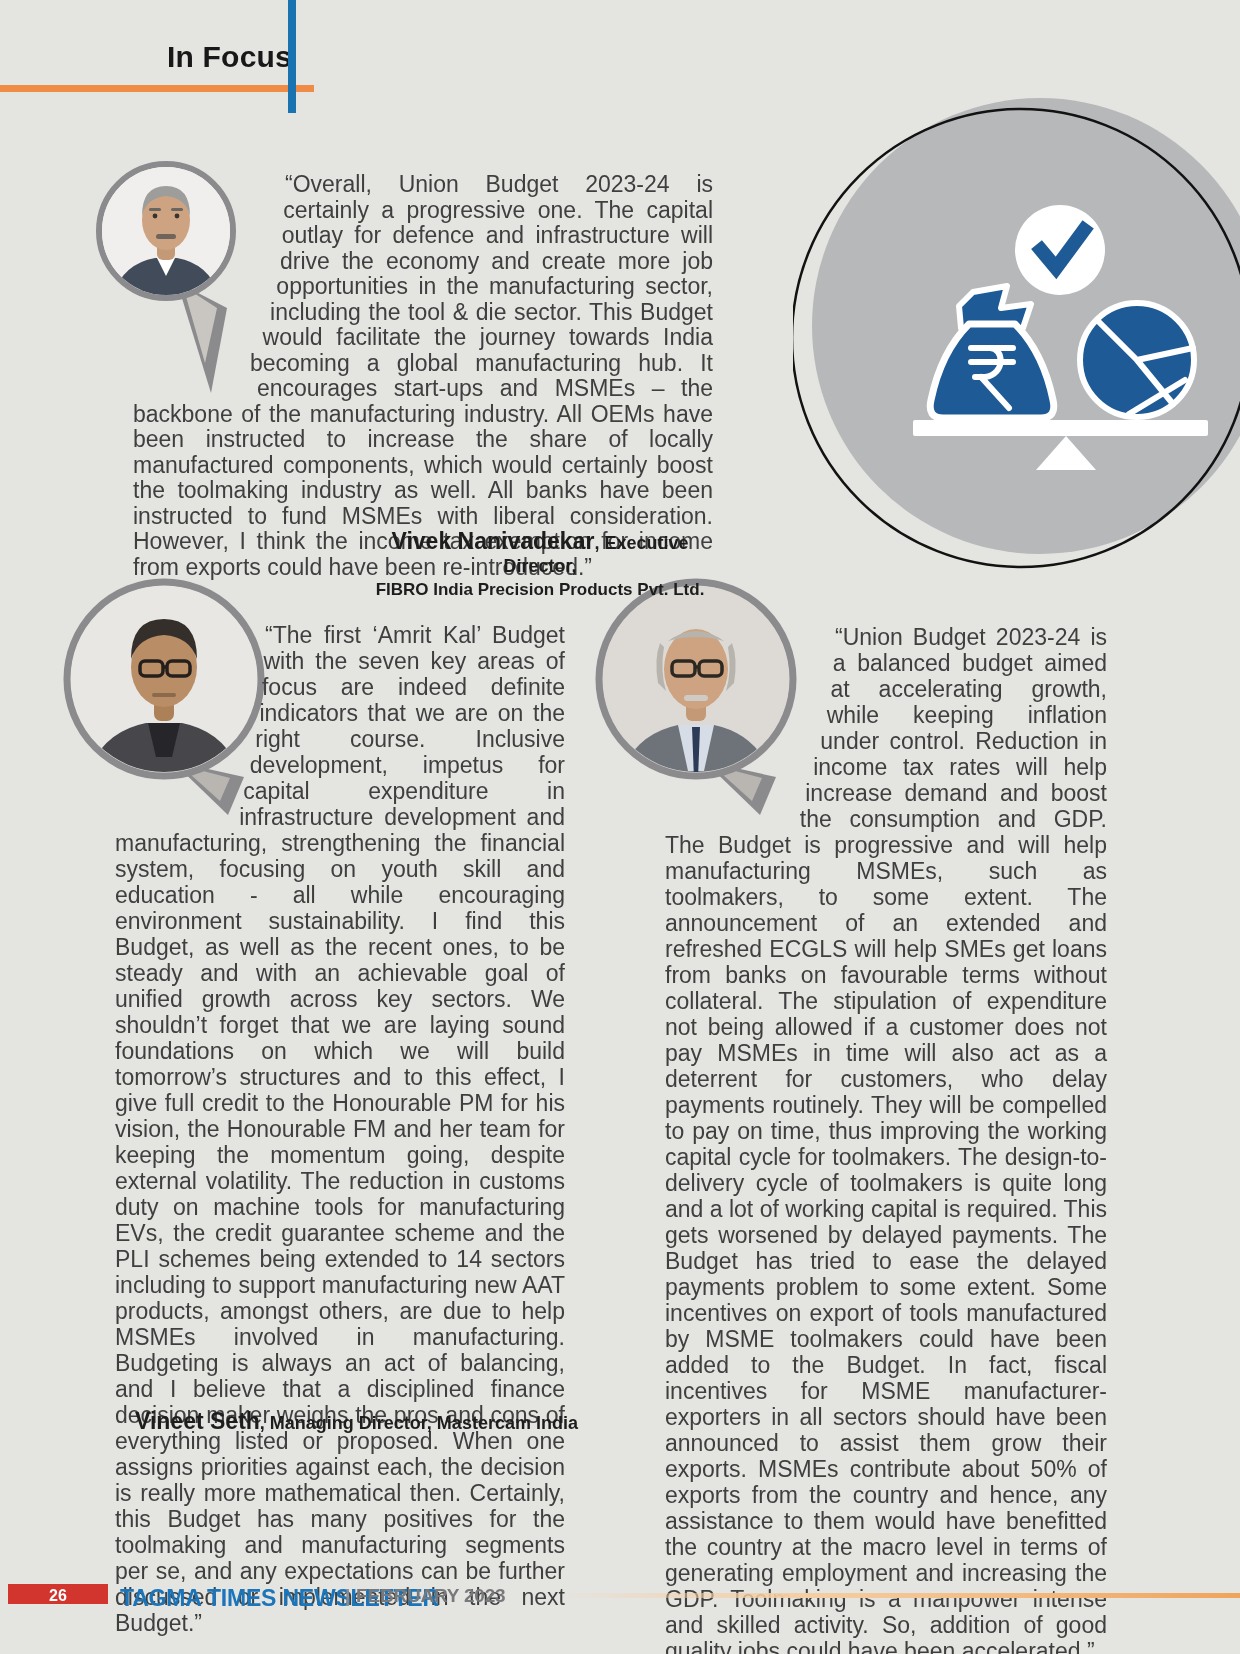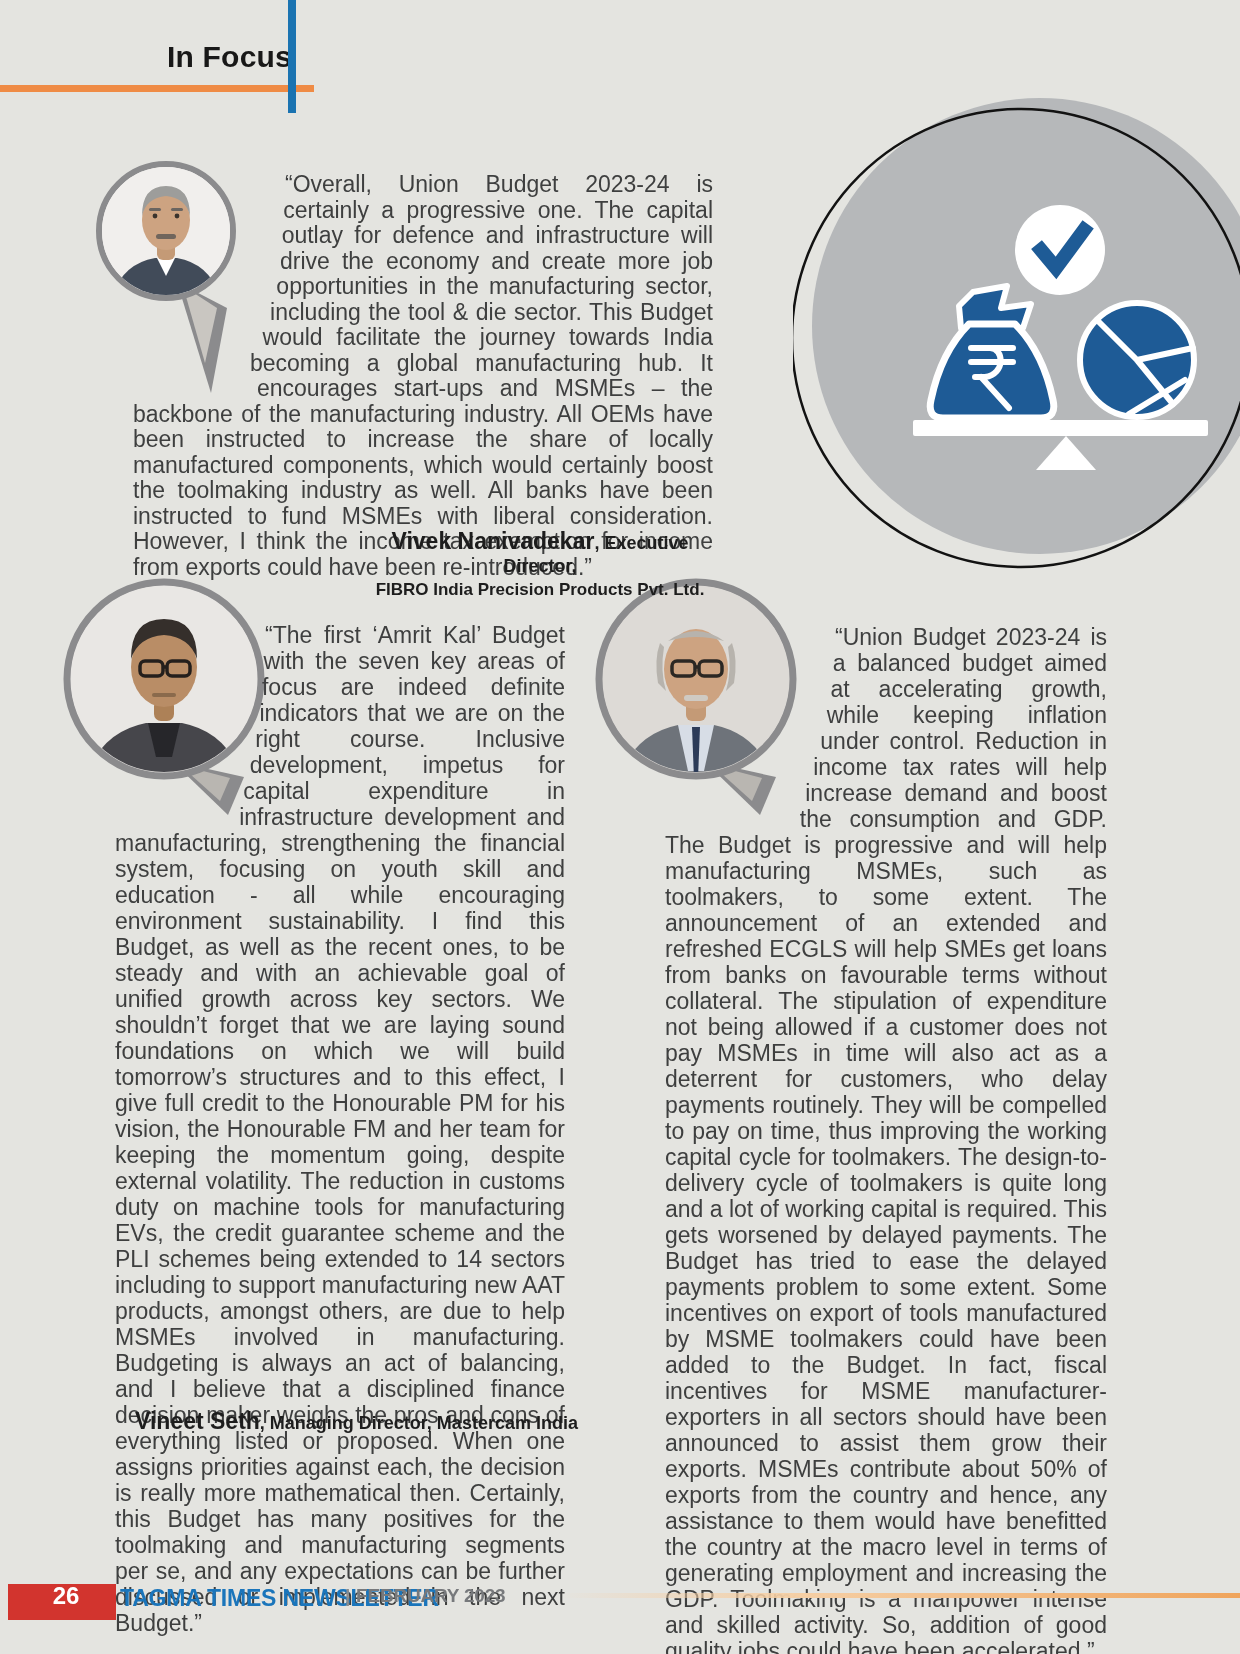"26" .footer-pagebox { font-size: 24px -> 16px; height: 36px -> 20px; padding-left: 8px -> none }
